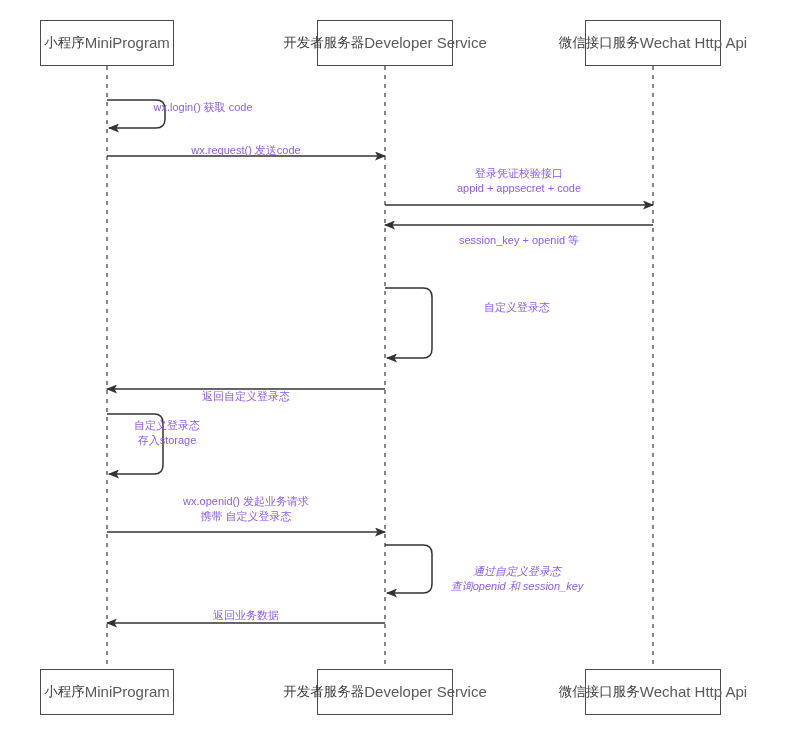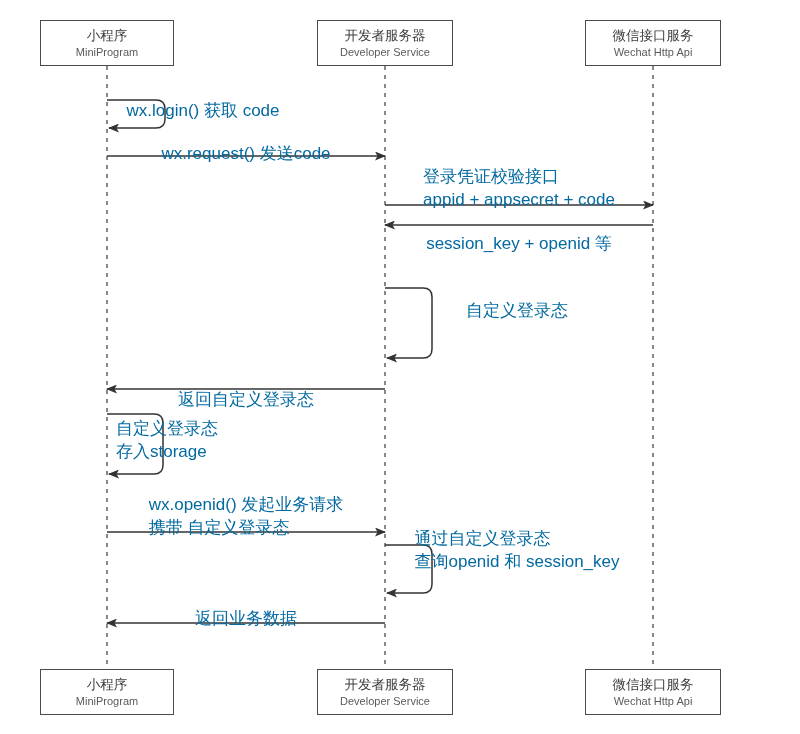"小程序" .actor-box { flex-direction: column -> row }
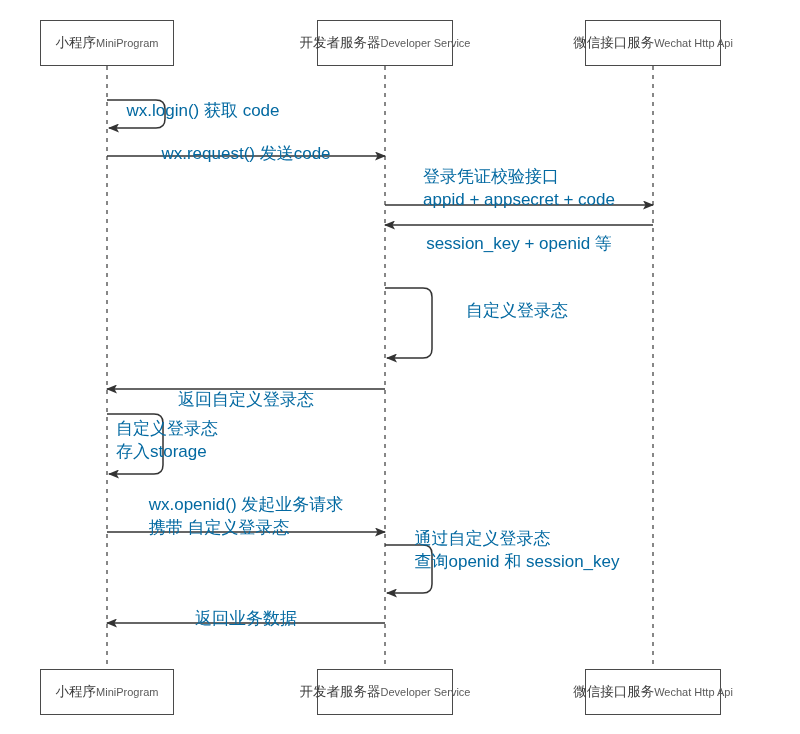"MiniProgram" .actor-line-en { font-size: 11px -> 15px }
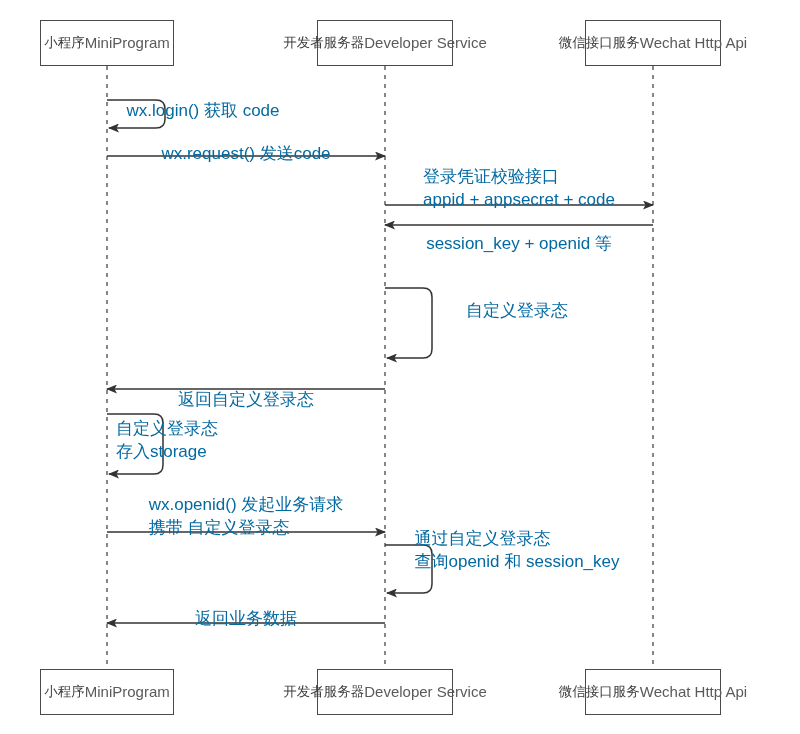"wx.login() 获取 code" .msg-label { color: #0369a1 -> #8b5cf6; font-size: 17px -> 11px; text-align: none -> center }
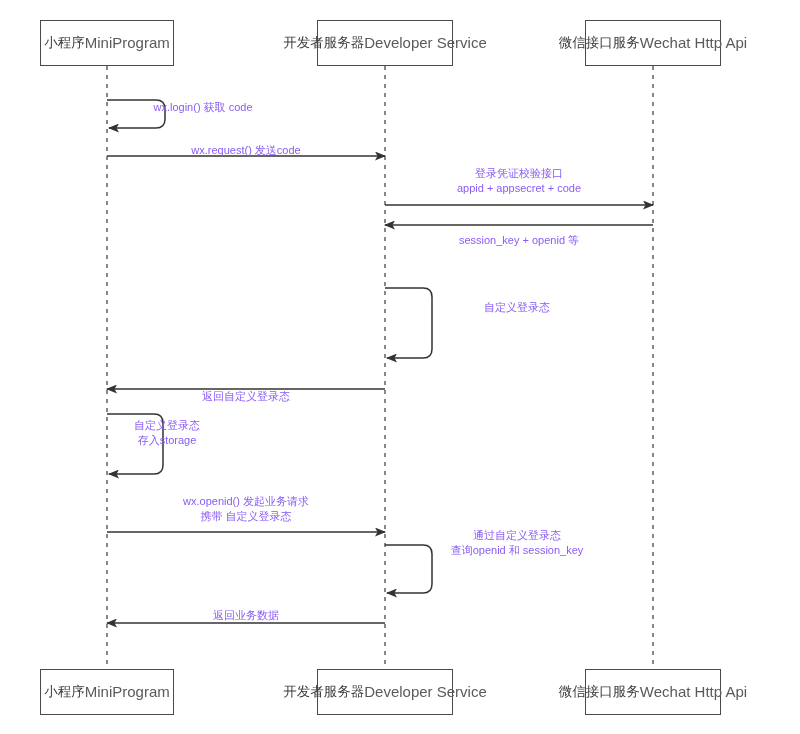"通过自定义登录态" div.msg-label { font-style: none -> italic; top: 528px -> 564px }
